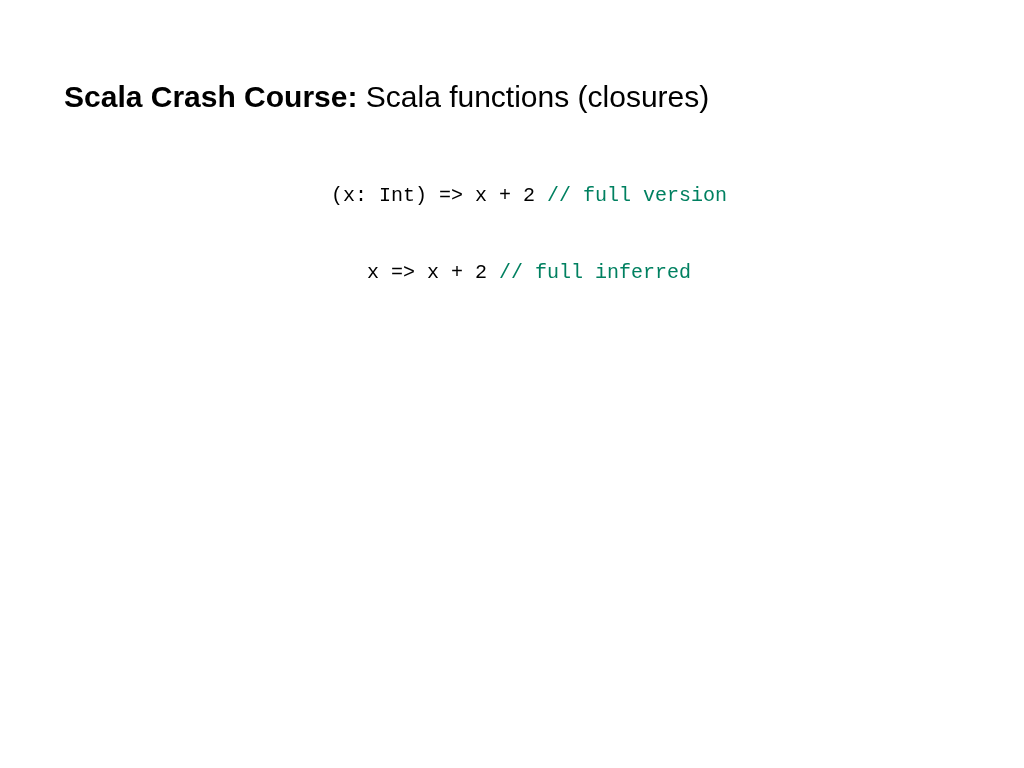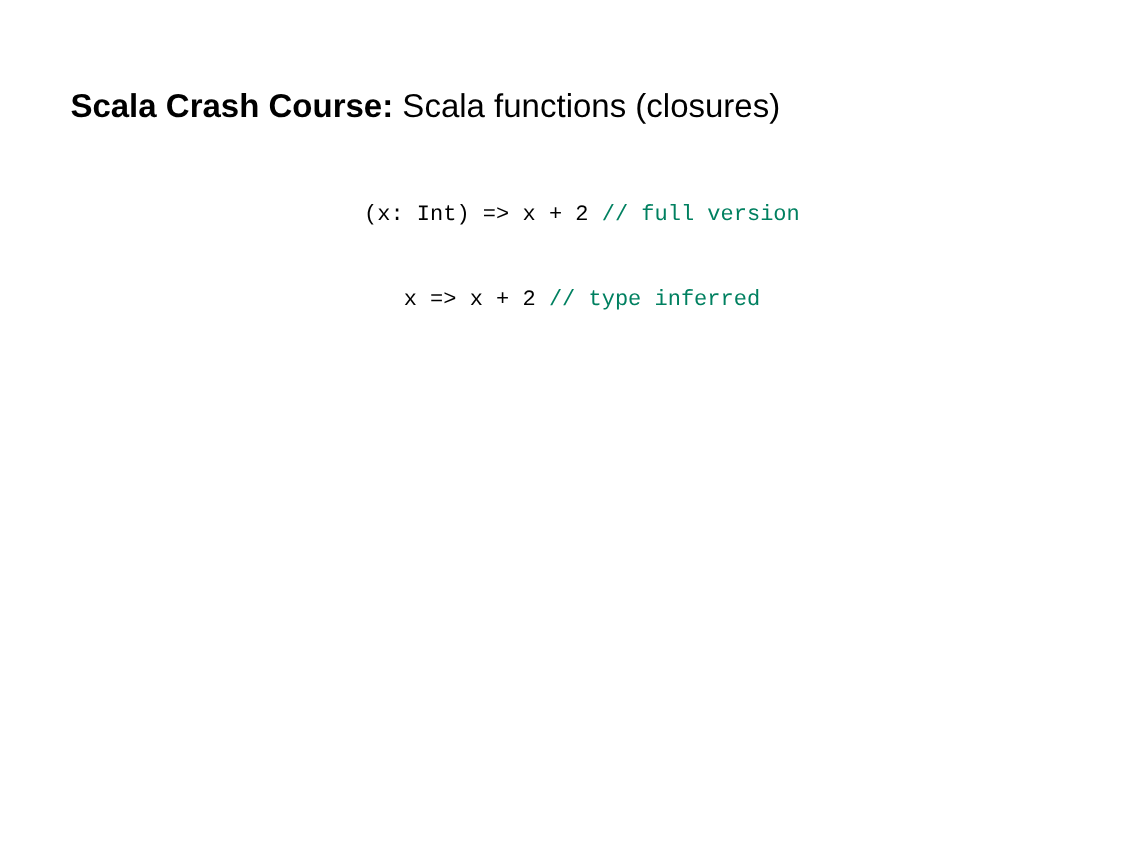"// type inferred" span.comment { text: type -> full }
